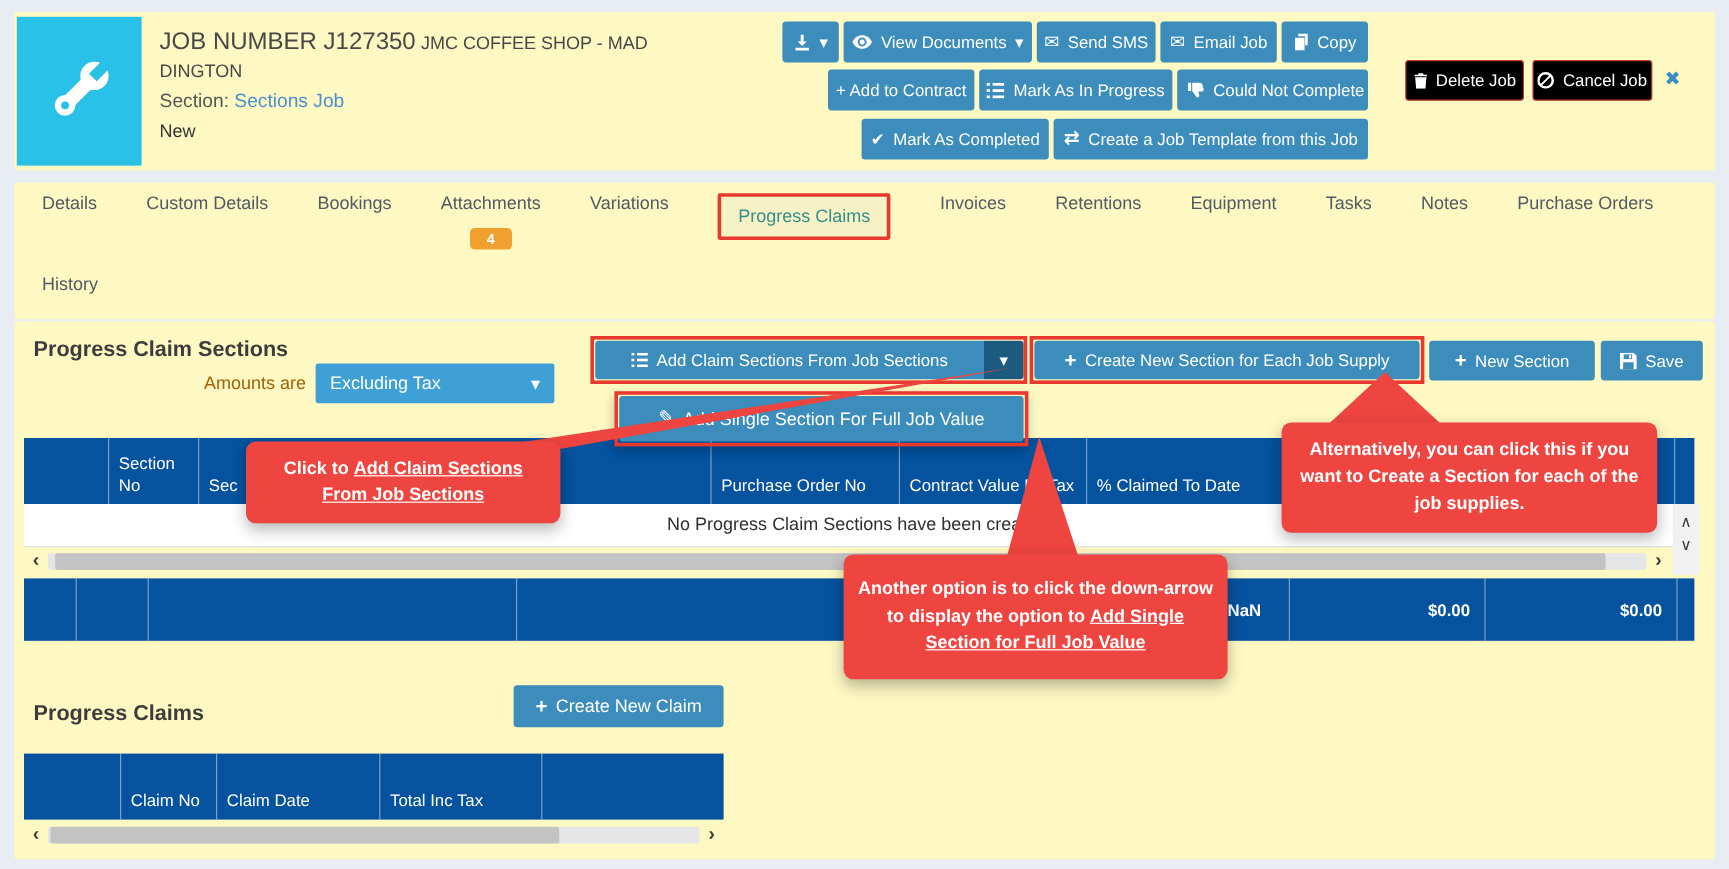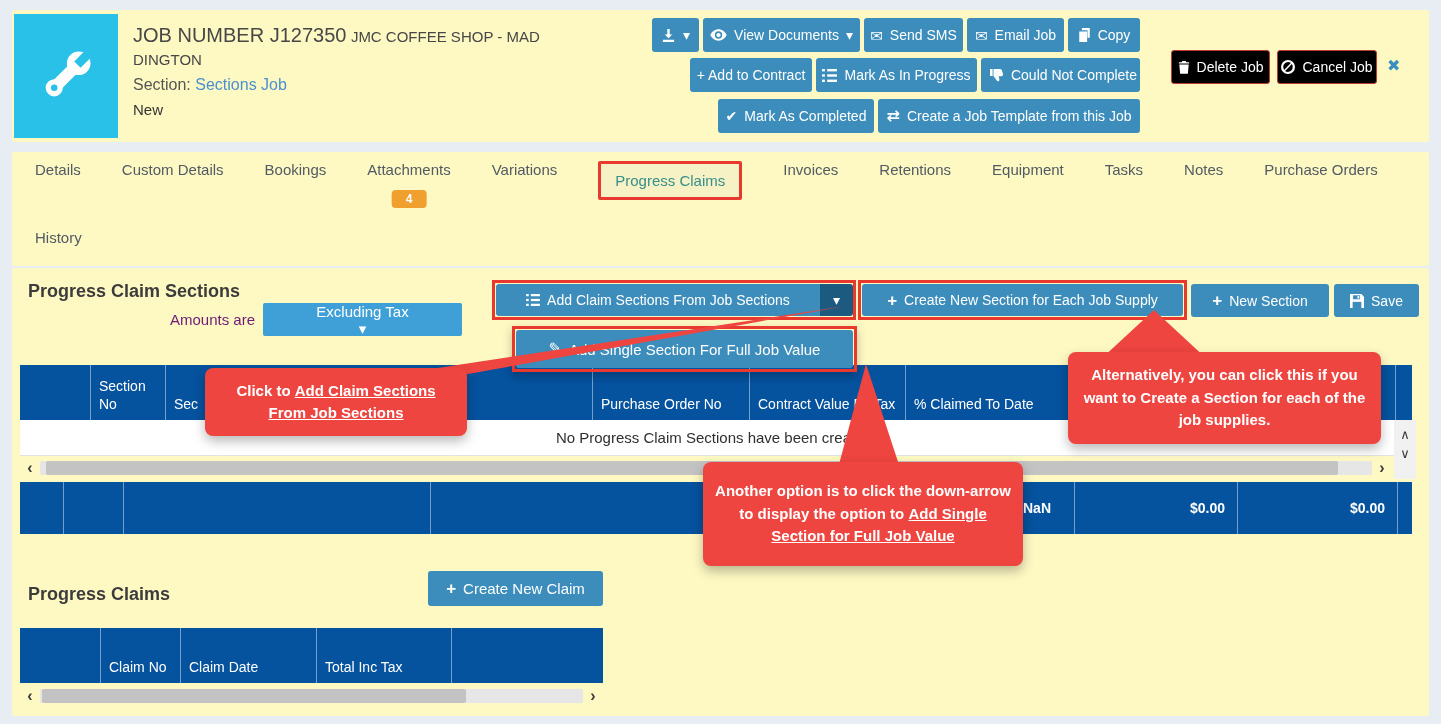"Amounts are" div.abs { color: #701a75 -> #a16207 }
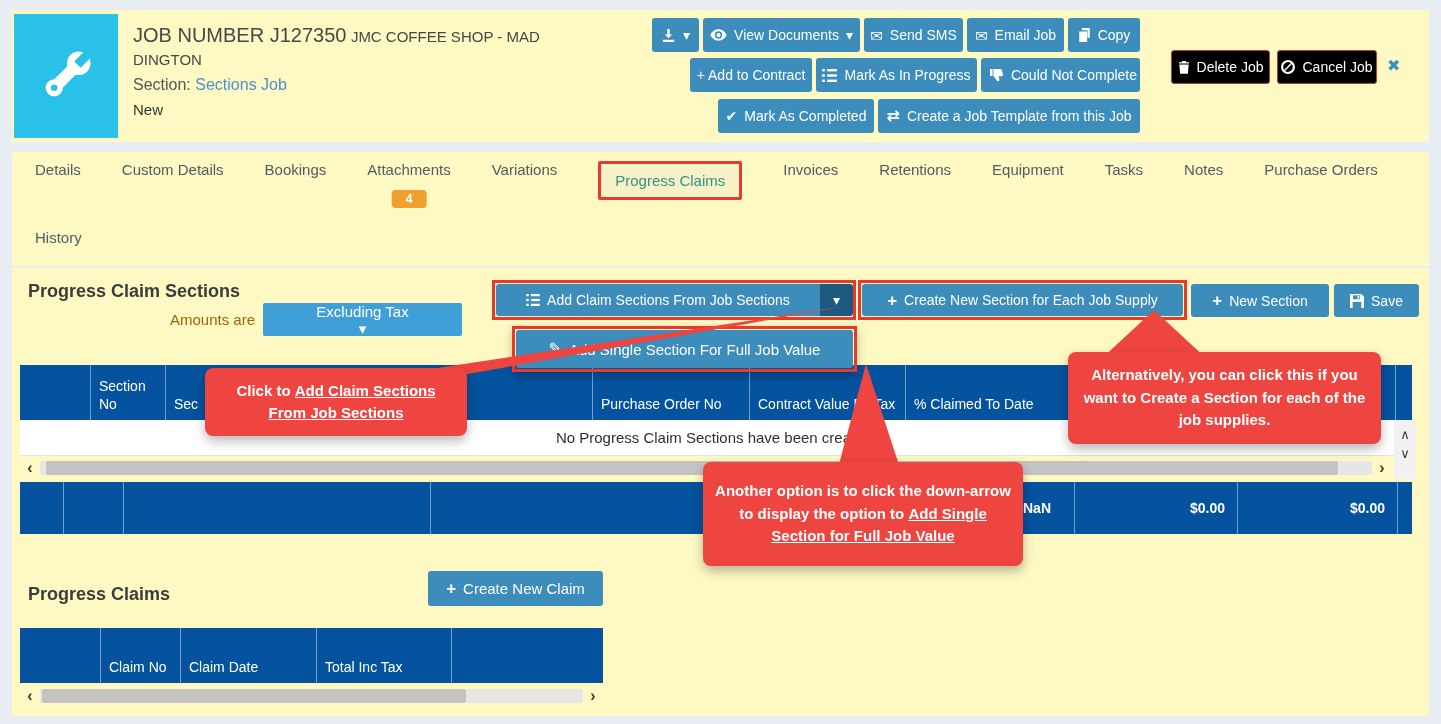"Excluding Tax" div.select { flex-direction: column -> none }
